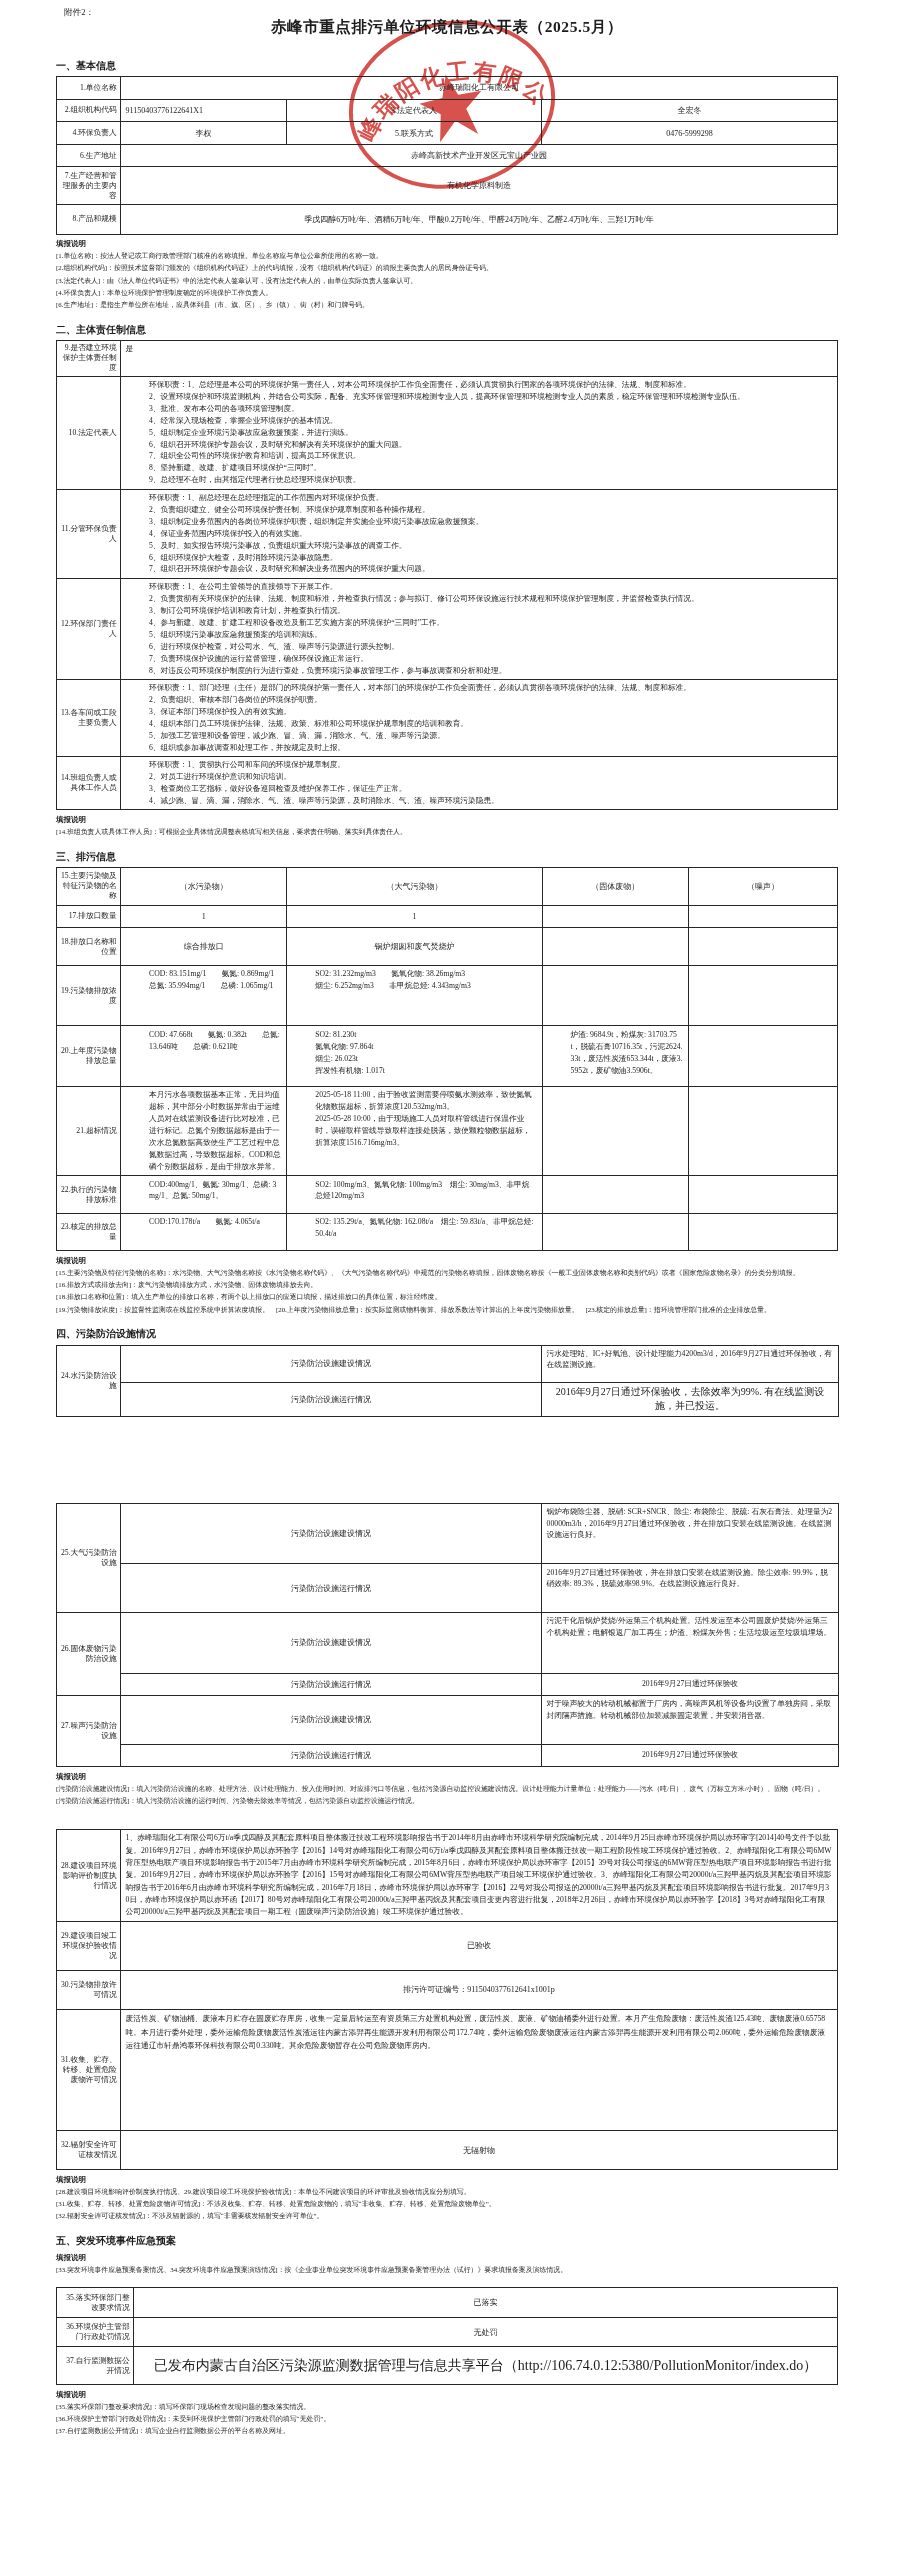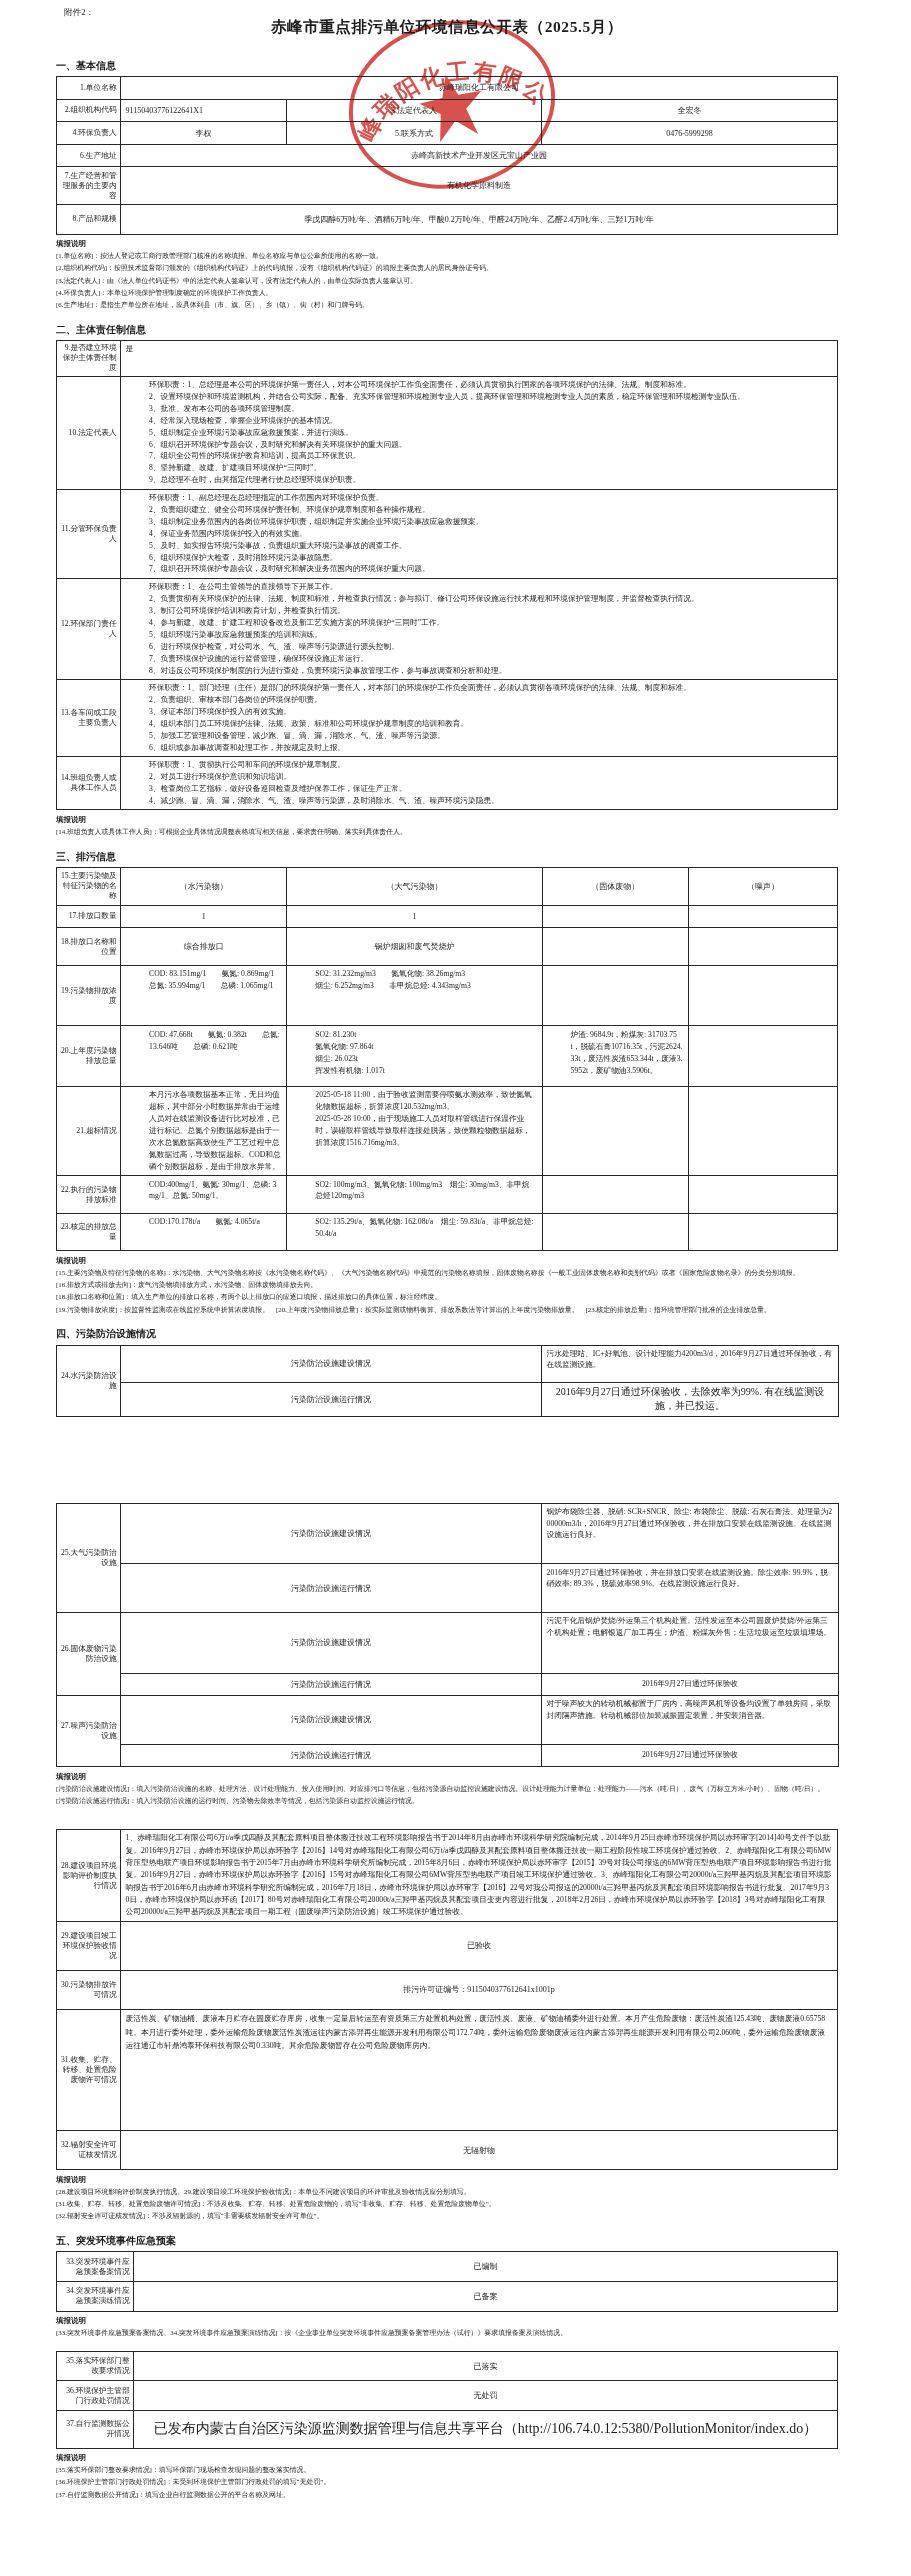"33.突发环境事件应急预案备案情况" table { html: <table> <colgroup> <col> <col> </colgroup> <tbody> <tr> <td>33.突发环境事件应急预案备案情况</td> <td>已编制</td> </tr> <tr> <td>34.突发环境事件应急预案演练情况</td> <td>已备案</td> </tr> </tbody> </table> -> none }
